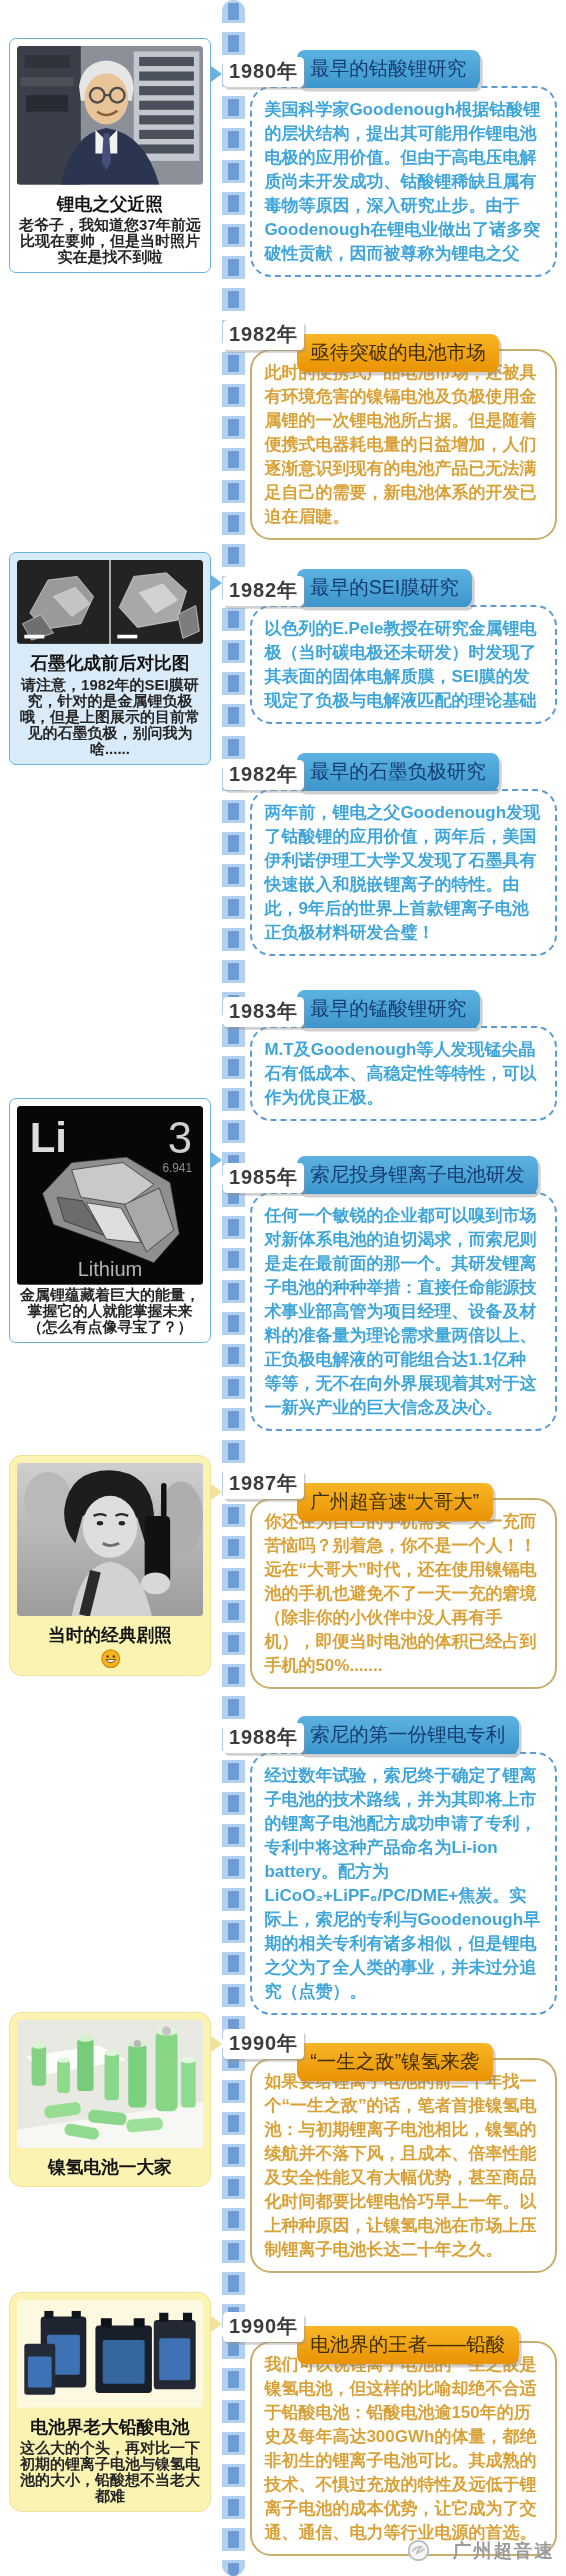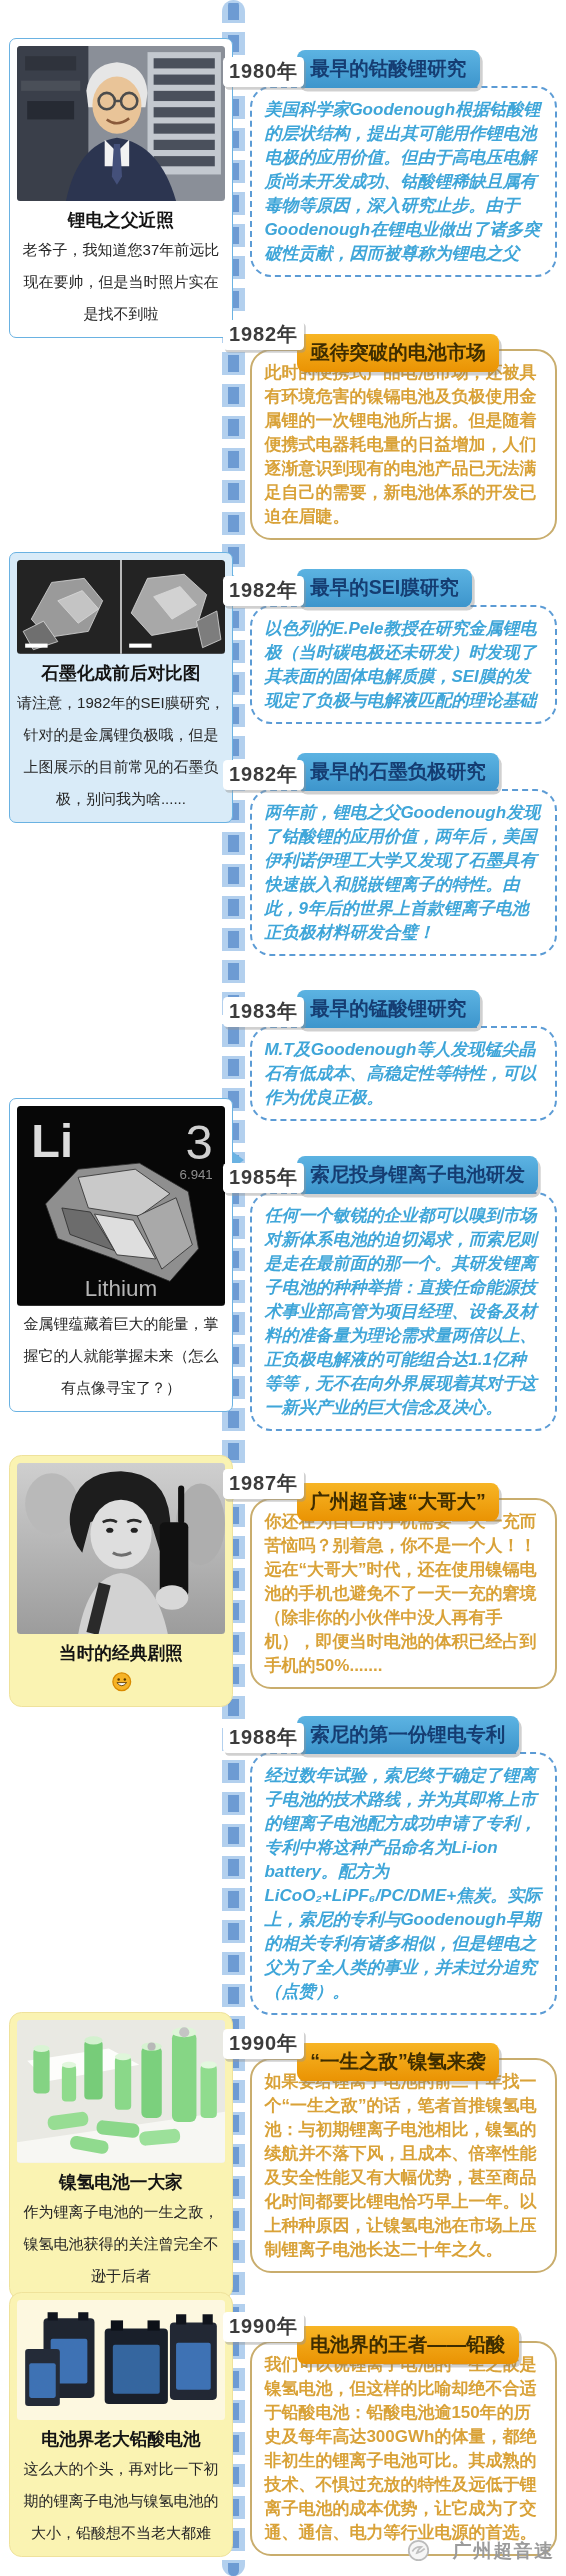"最早的钴酸锂研究" .badge { font-weight: bold -> normal }
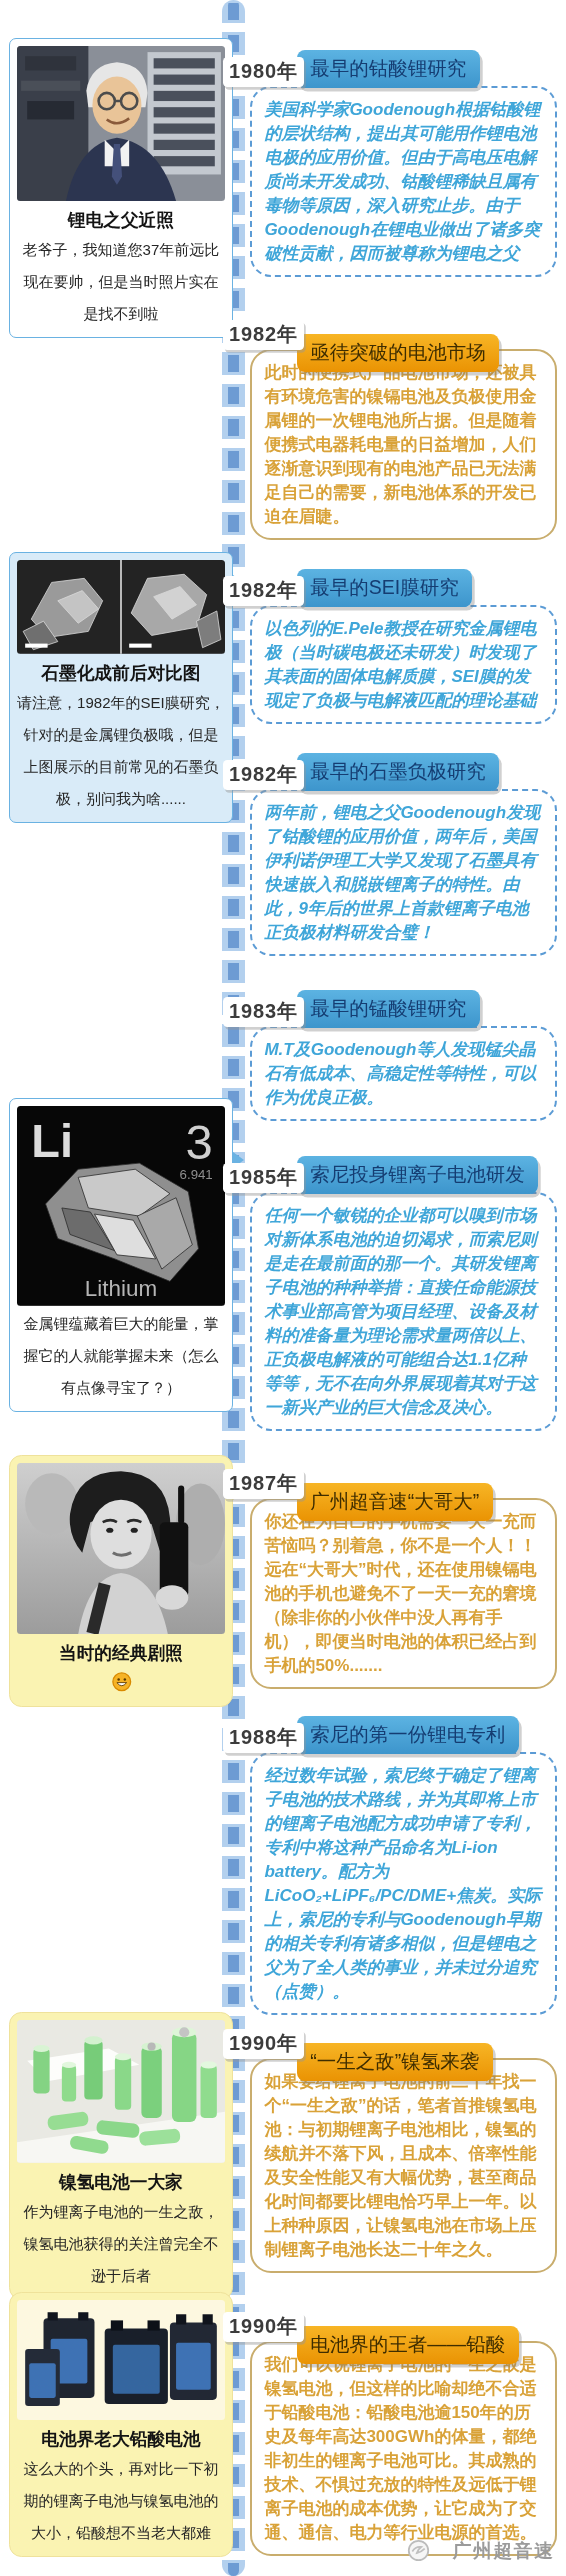"美国科学家Goodenough根据钴酸锂的层状结构，提出其可能用作锂电池电极的应" .bodybox.blue { font-style: italic -> none }
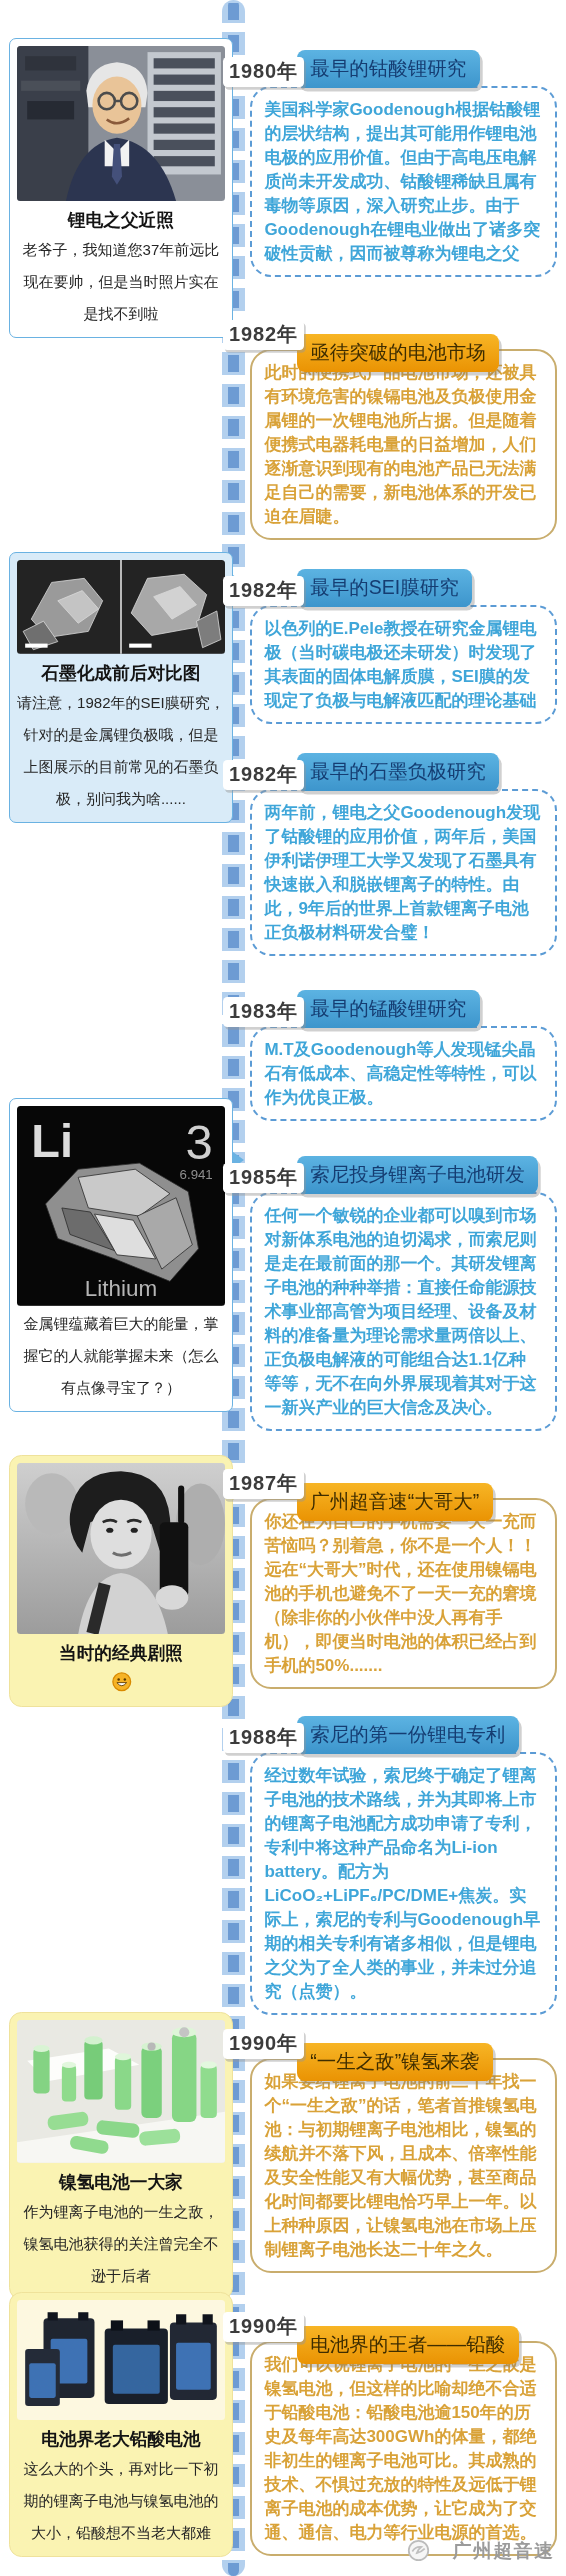"锂电之父近照" .panel { width: 224px -> 202px }
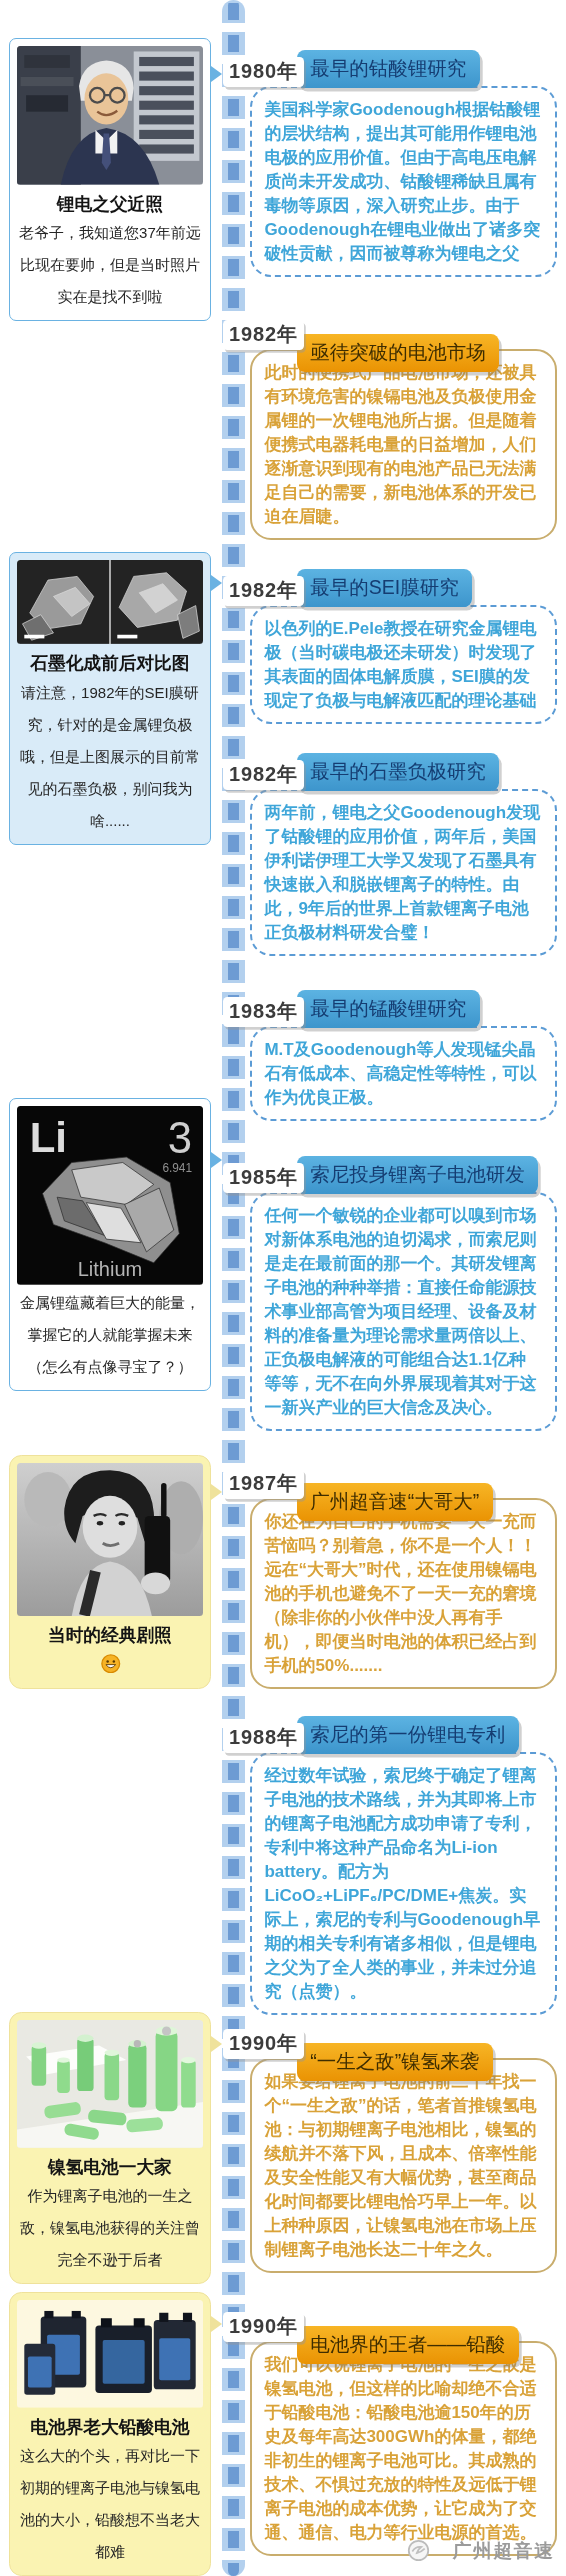"老爷子，我知道您37年前远比现在要帅，但是当时照片实在是找不到啦" .cap-text { font-weight: normal -> bold; line-height: 32px -> 16px }
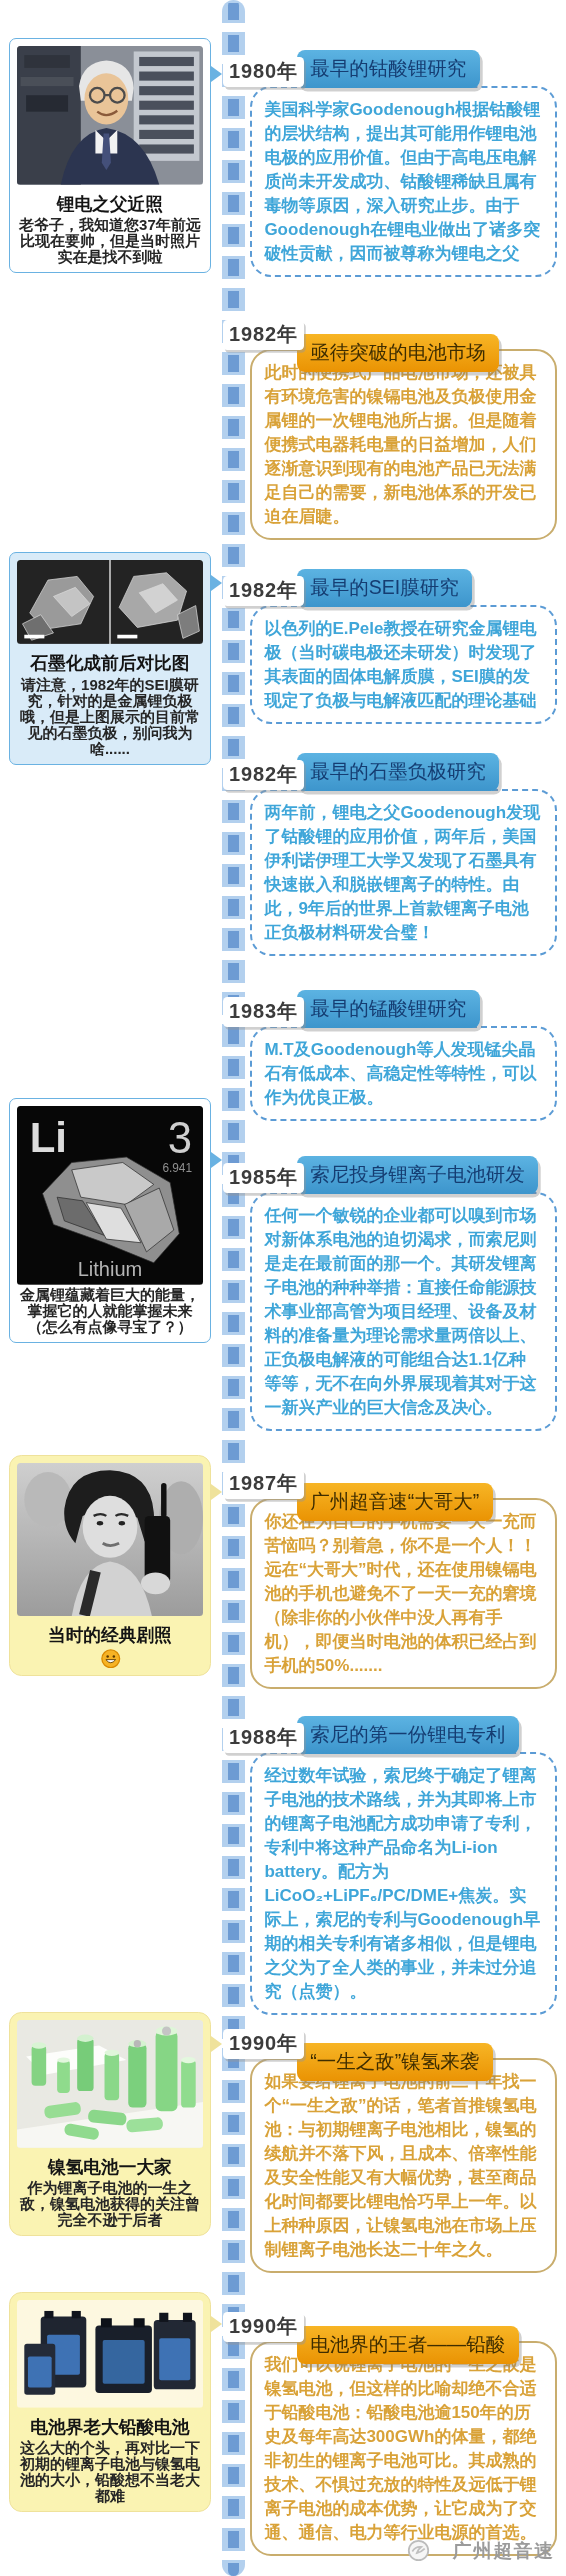"作为锂离子电池的一生之敌，镍氢电池获得的关注曾完全不逊于后者" div.cap-text { html: <div>作为锂离子电池的一生之敌，镍氢电池获得的关注曾完全不逊于后者</div> -> none }
